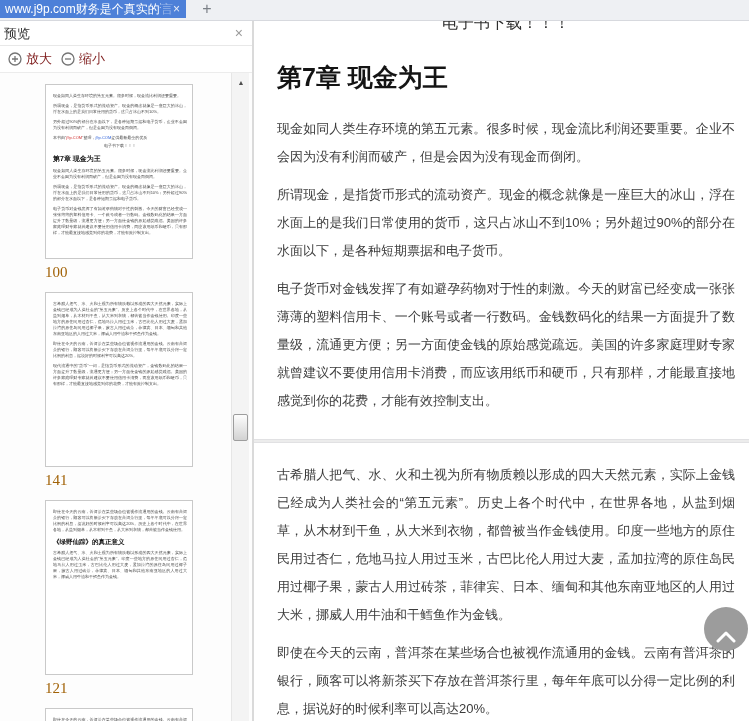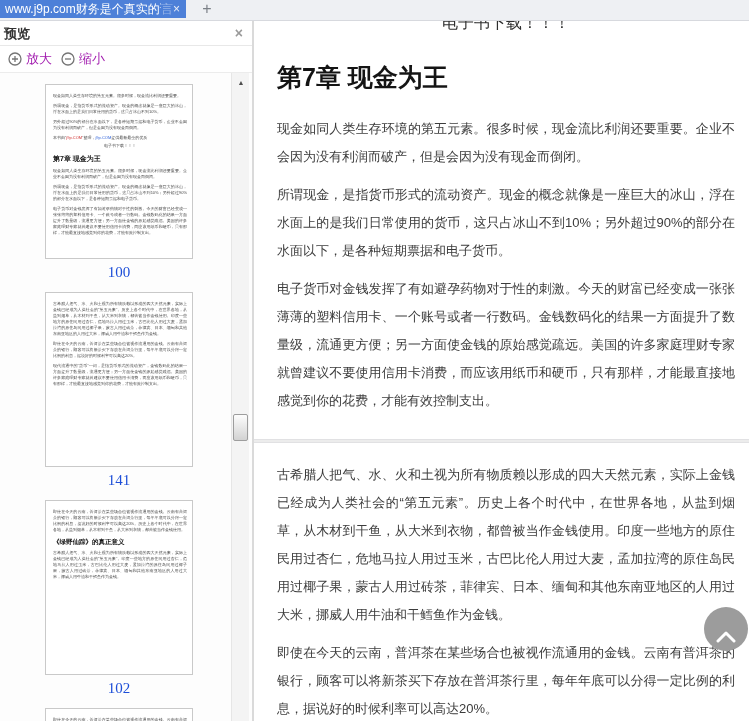"预览" .panel-head { font-weight: bold -> none }
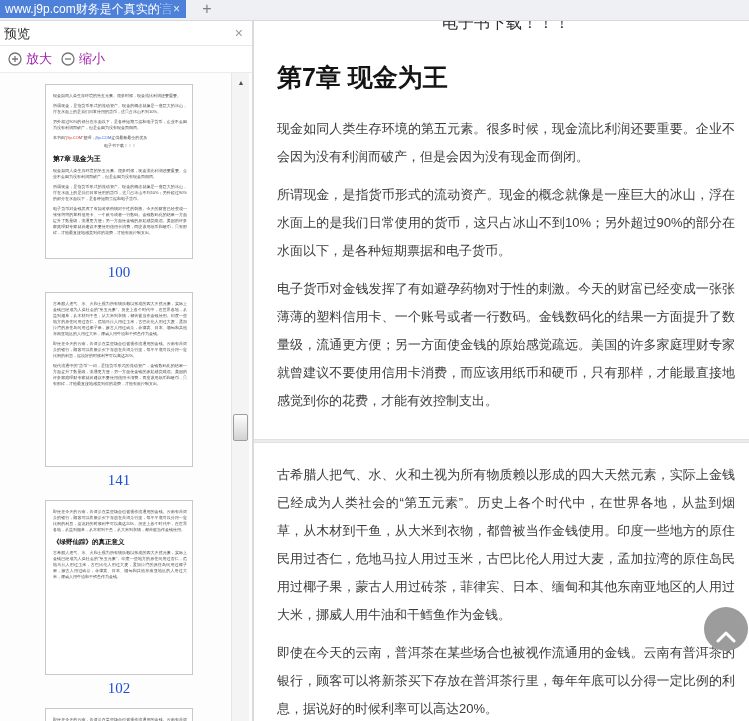"放大" .tool { color: #a21caf -> #7f1d1d }
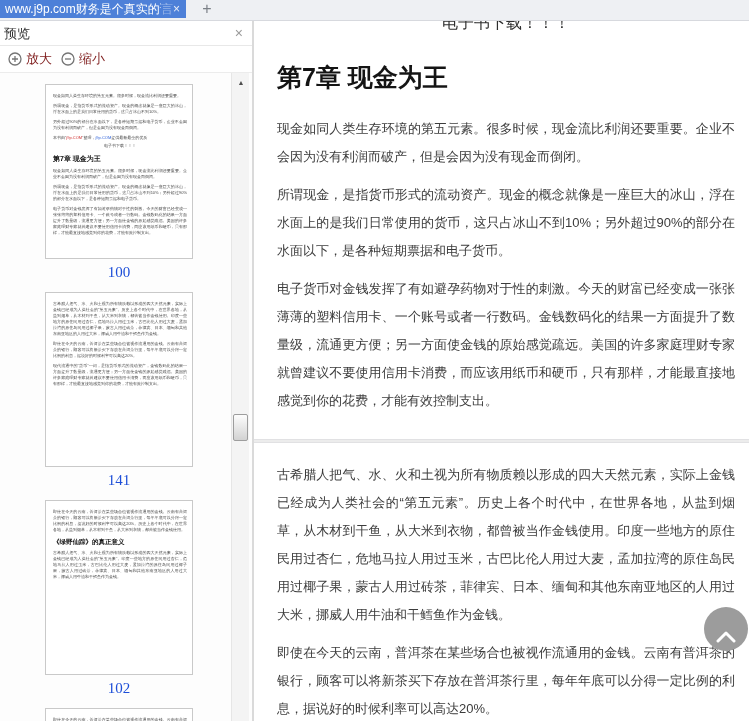"100" .thumb-label { color: #1d4ed8 -> #a16207; text-align: center -> none }
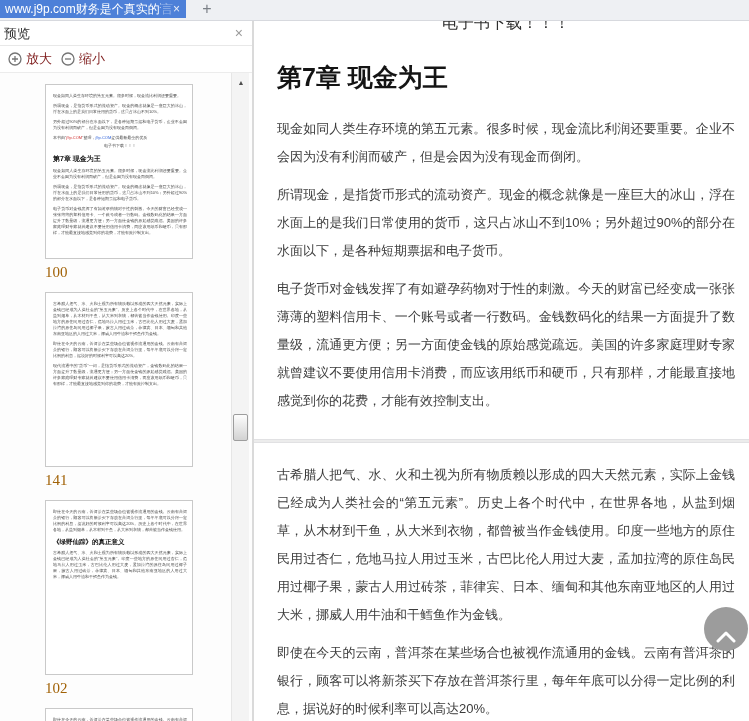"102" div.thumb-label { text: 102 -> 121 }
